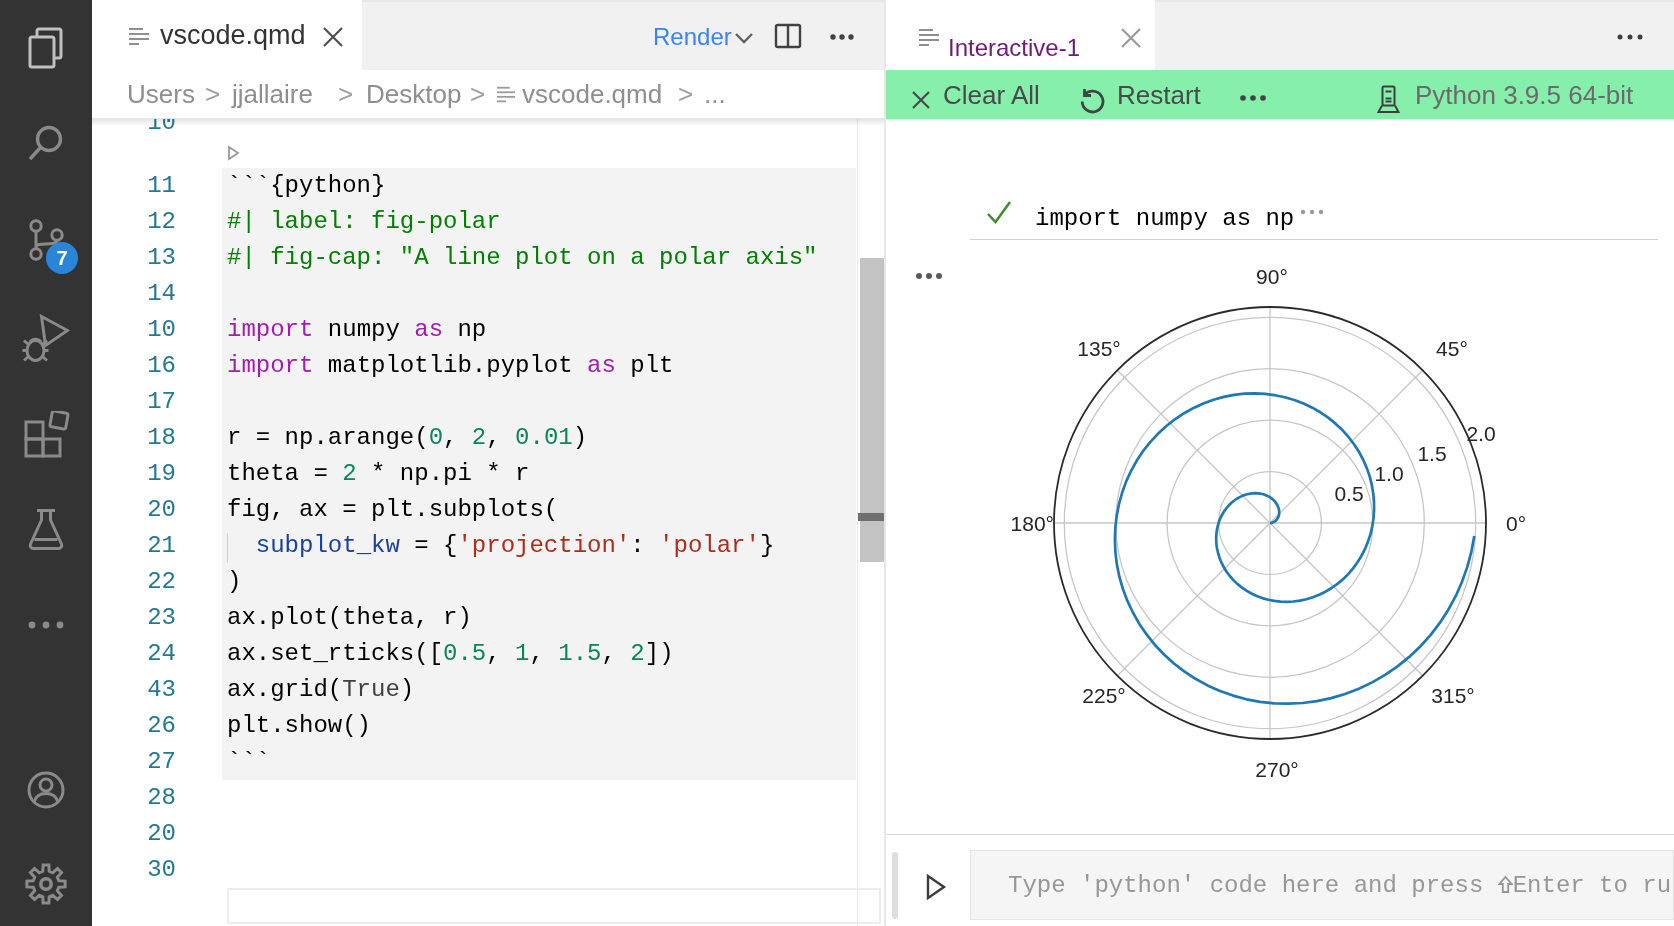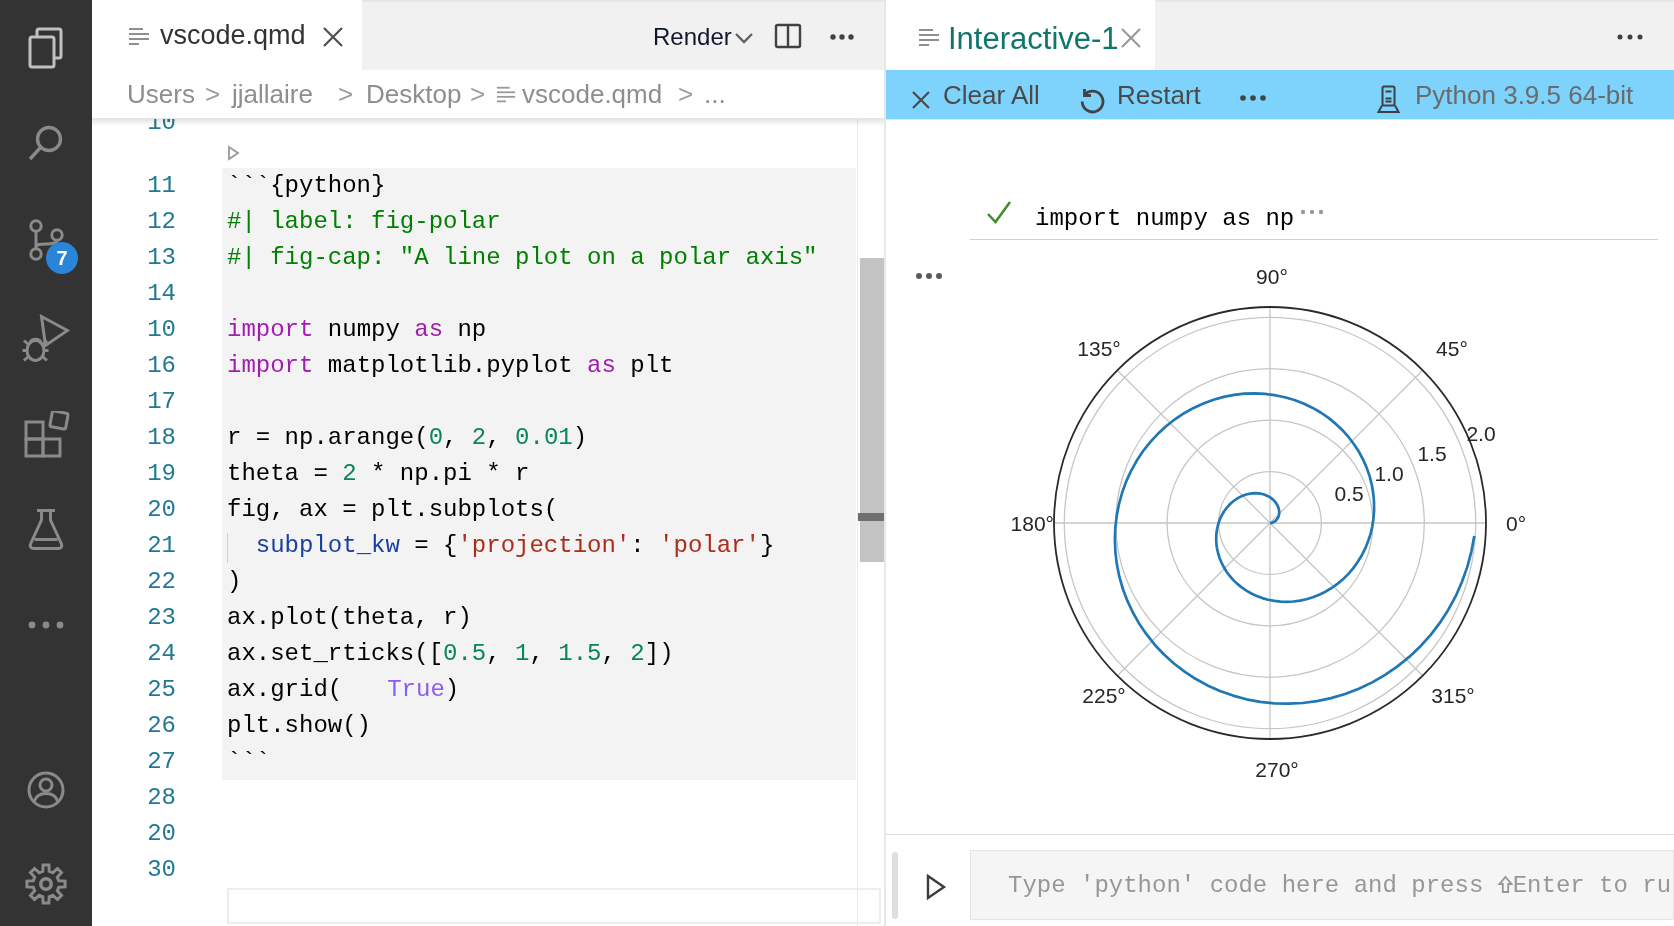"Render" div.abs { color: #0f172a -> #3b82f6 }
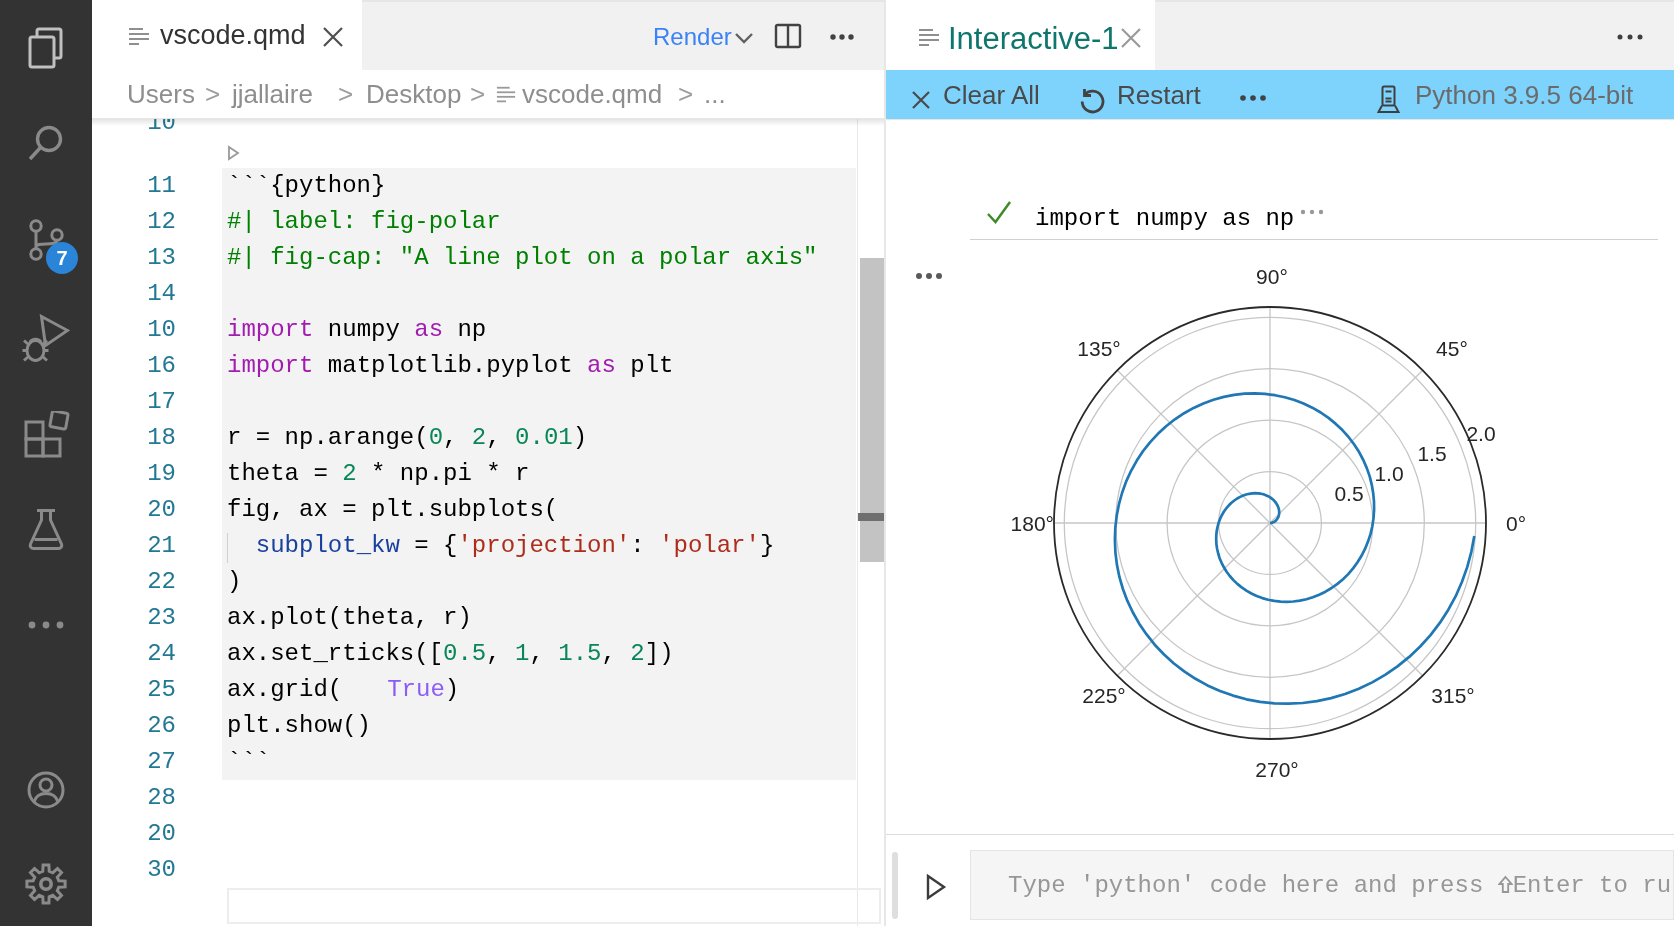"Interactive-1" div.abs { color: #0f766e -> #701a75; font-size: 31px -> 24px; top: 21px -> 34px }
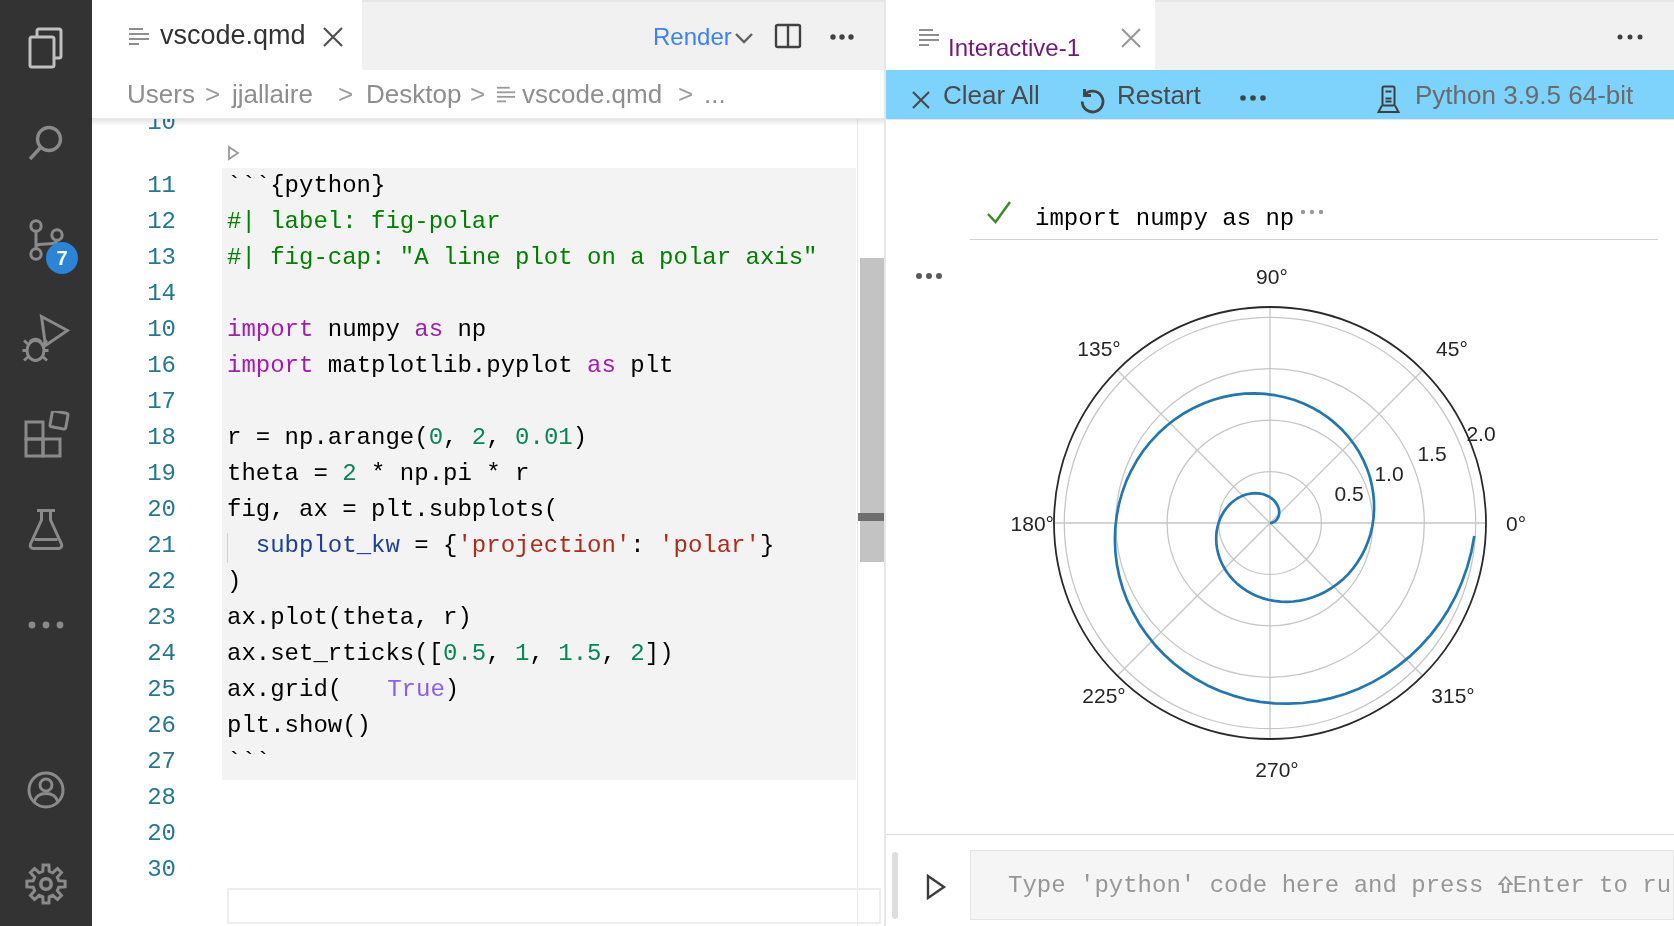"Clear All" #rtoolbar { background: #7dd3fc -> #86efac }
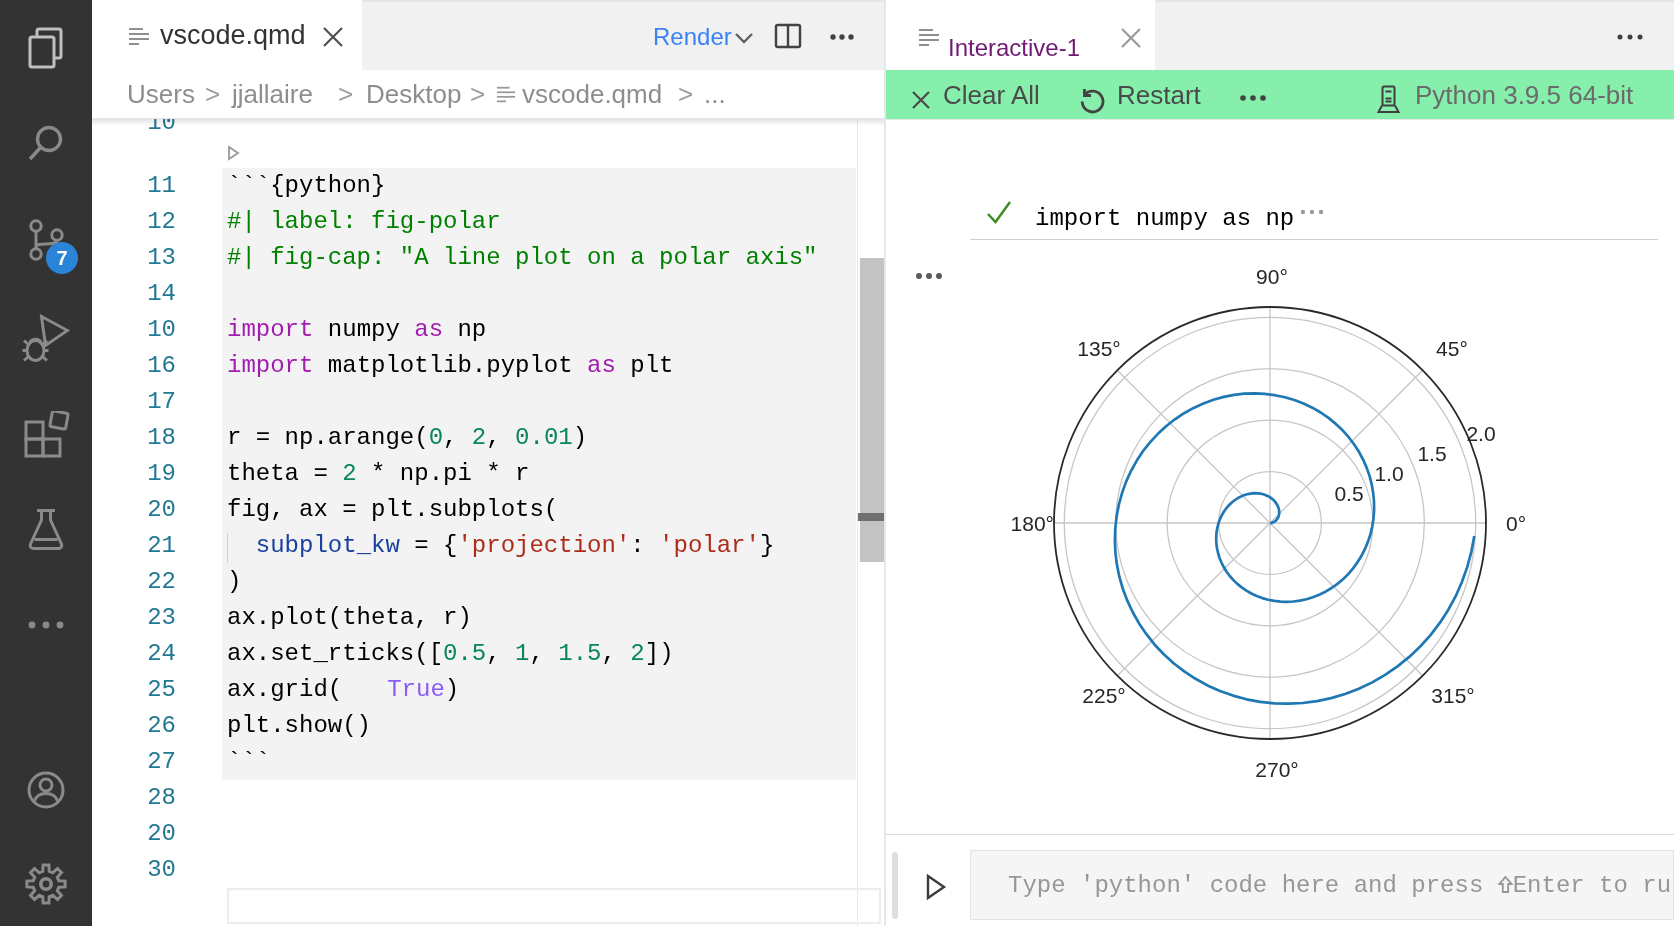"25" span.ln { text: 25 -> 43 }
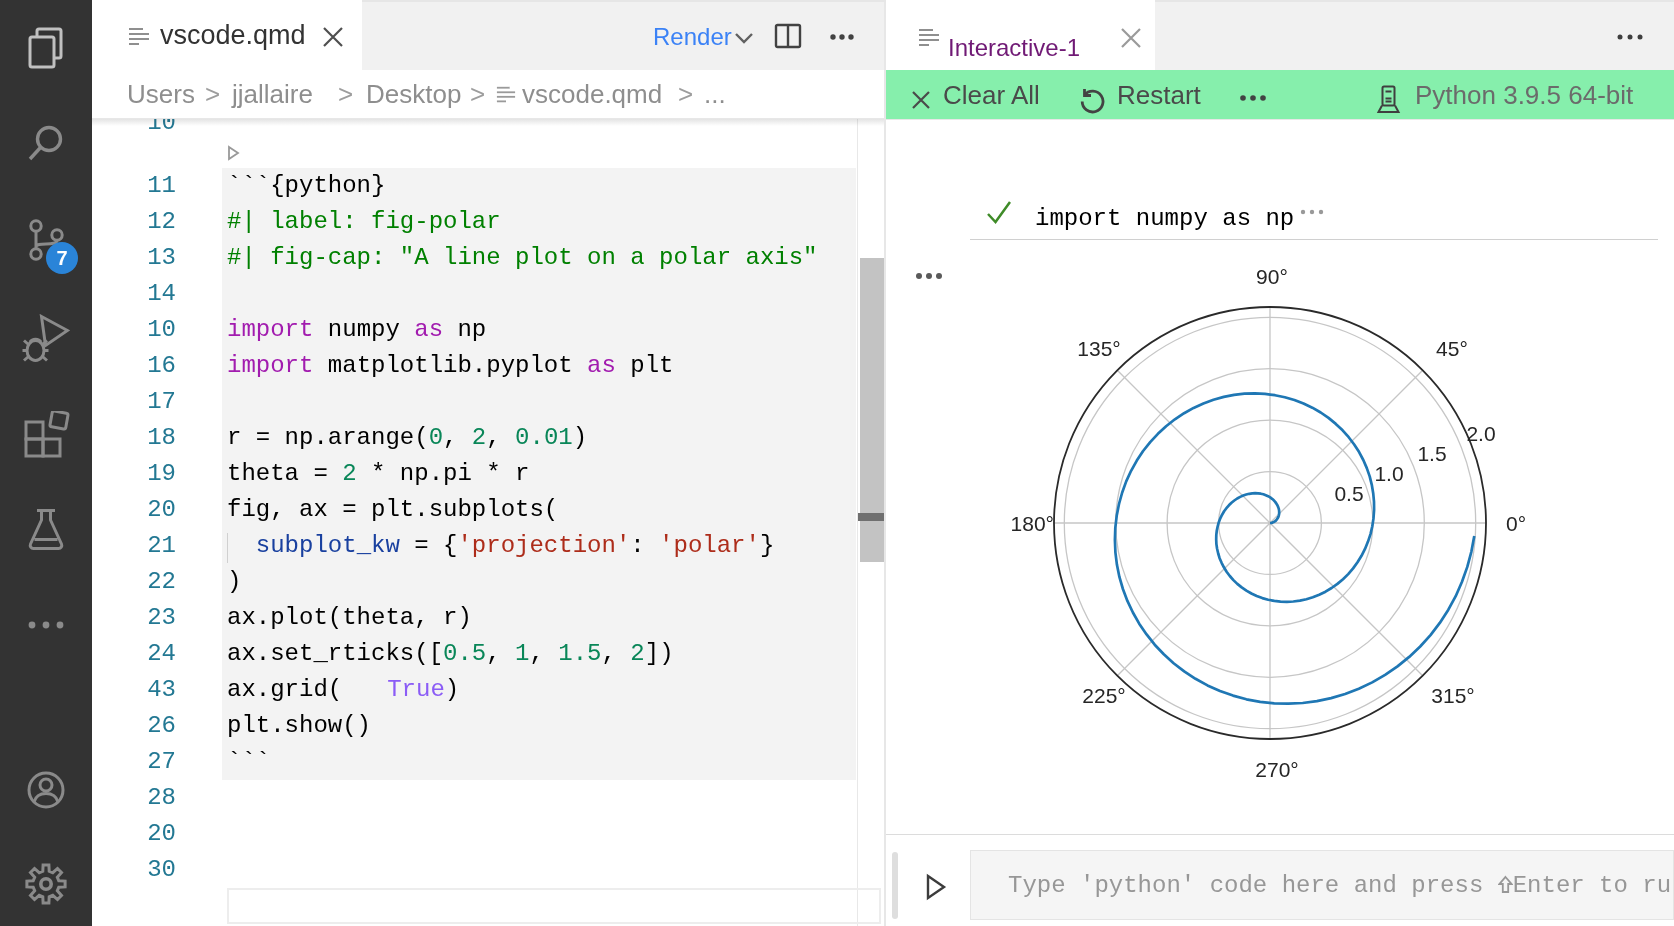"True" .blu { color: #8b5cf6 -> #404040; margin-left: 45px -> none }
